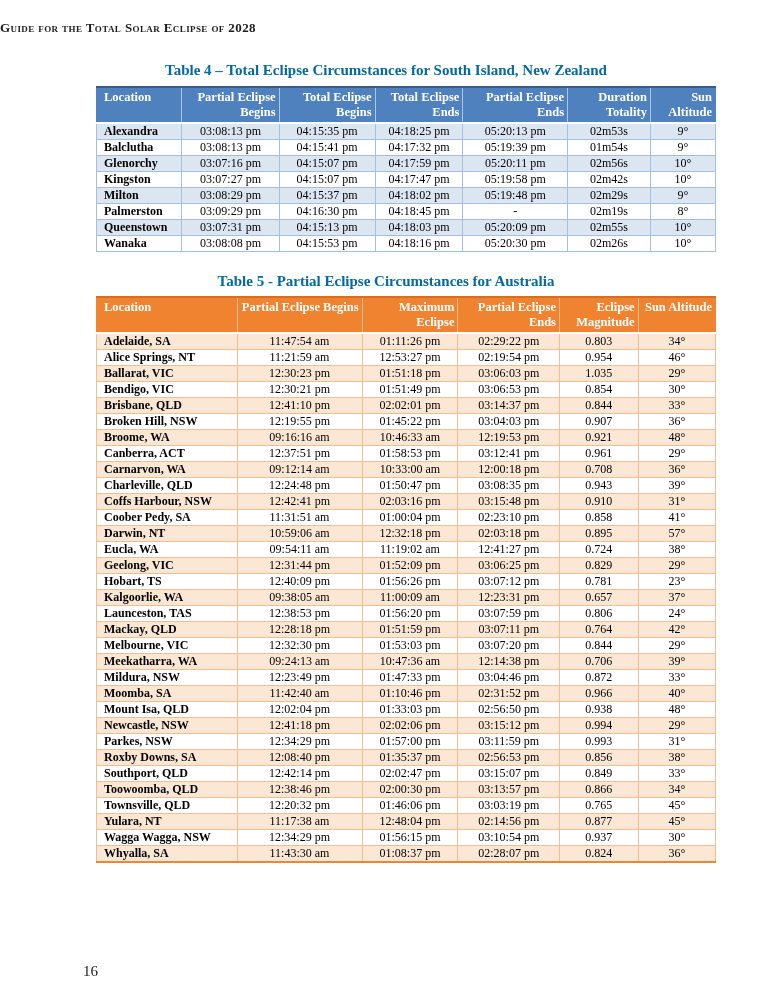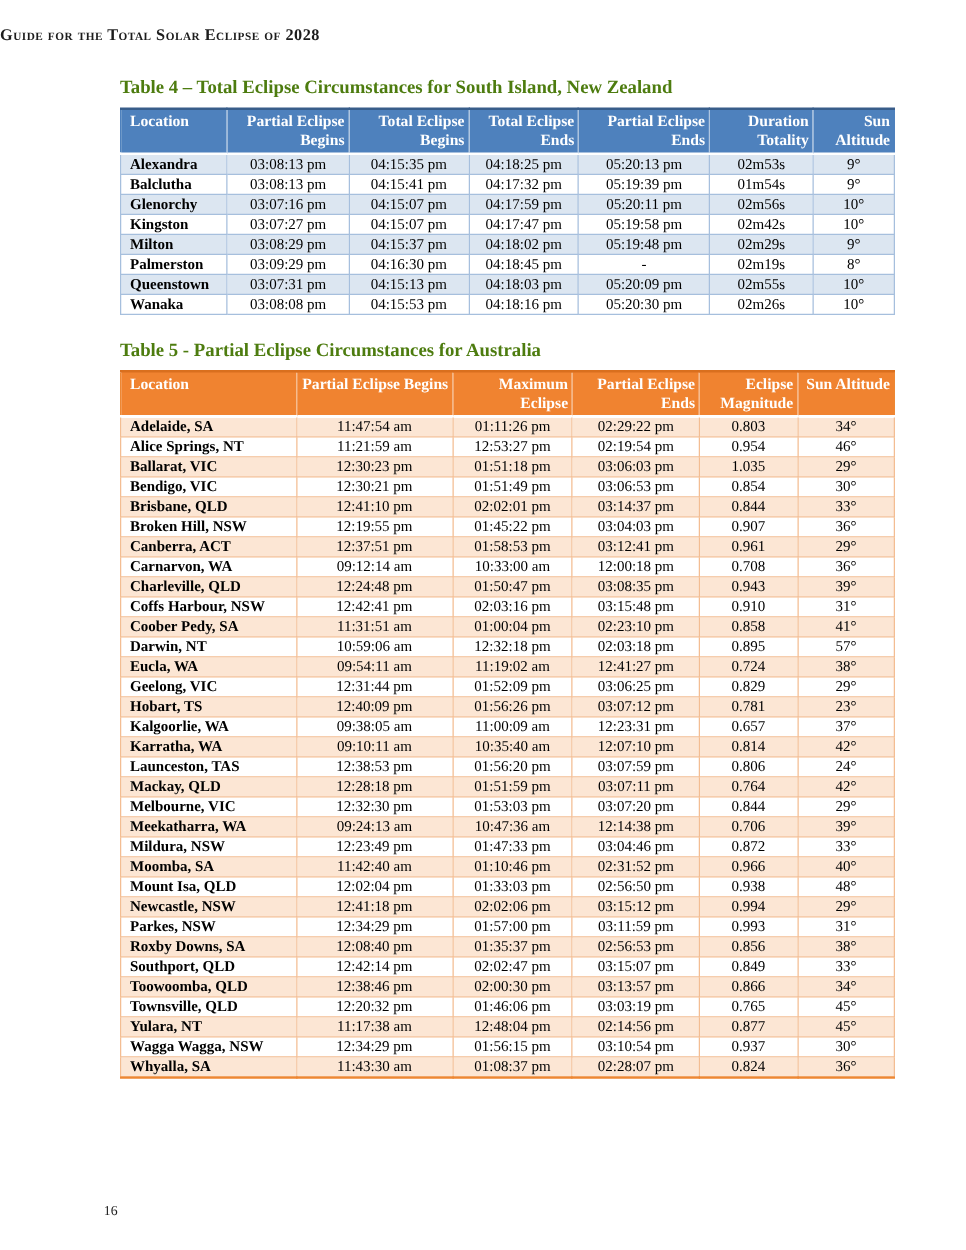"Table 4 – Total Eclipse" .table-title { color: #4d7c0f -> #0369a1; text-align: left -> center }
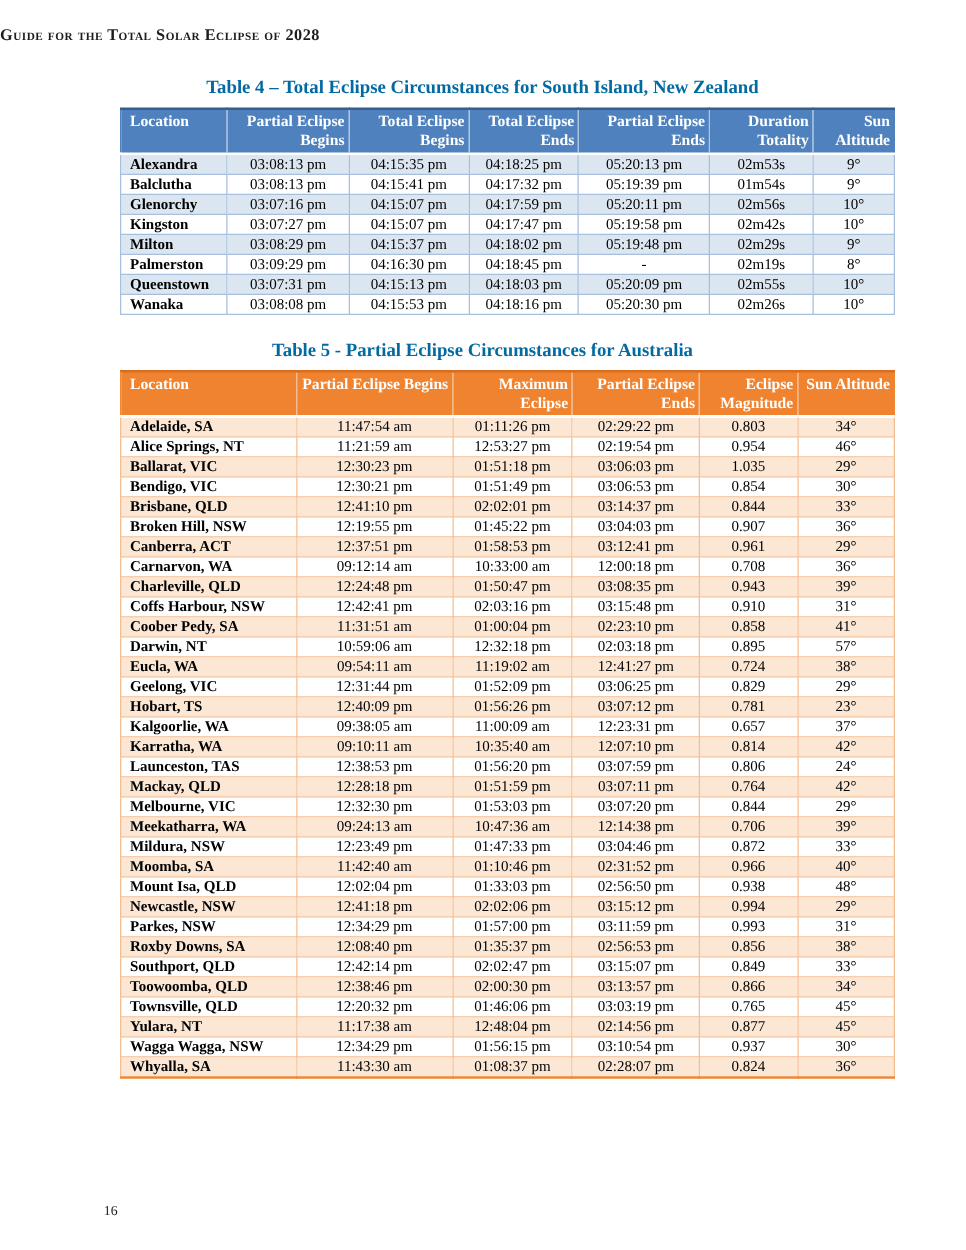"Broome, WA" tr { html: none -> <tr> <td>Broome, WA</td> <td>09:16:16 am</td> <td>10:46:33 am</td> <td>12:19:53 pm</td> <td>0.921</td> <td>48°</td> </tr> }
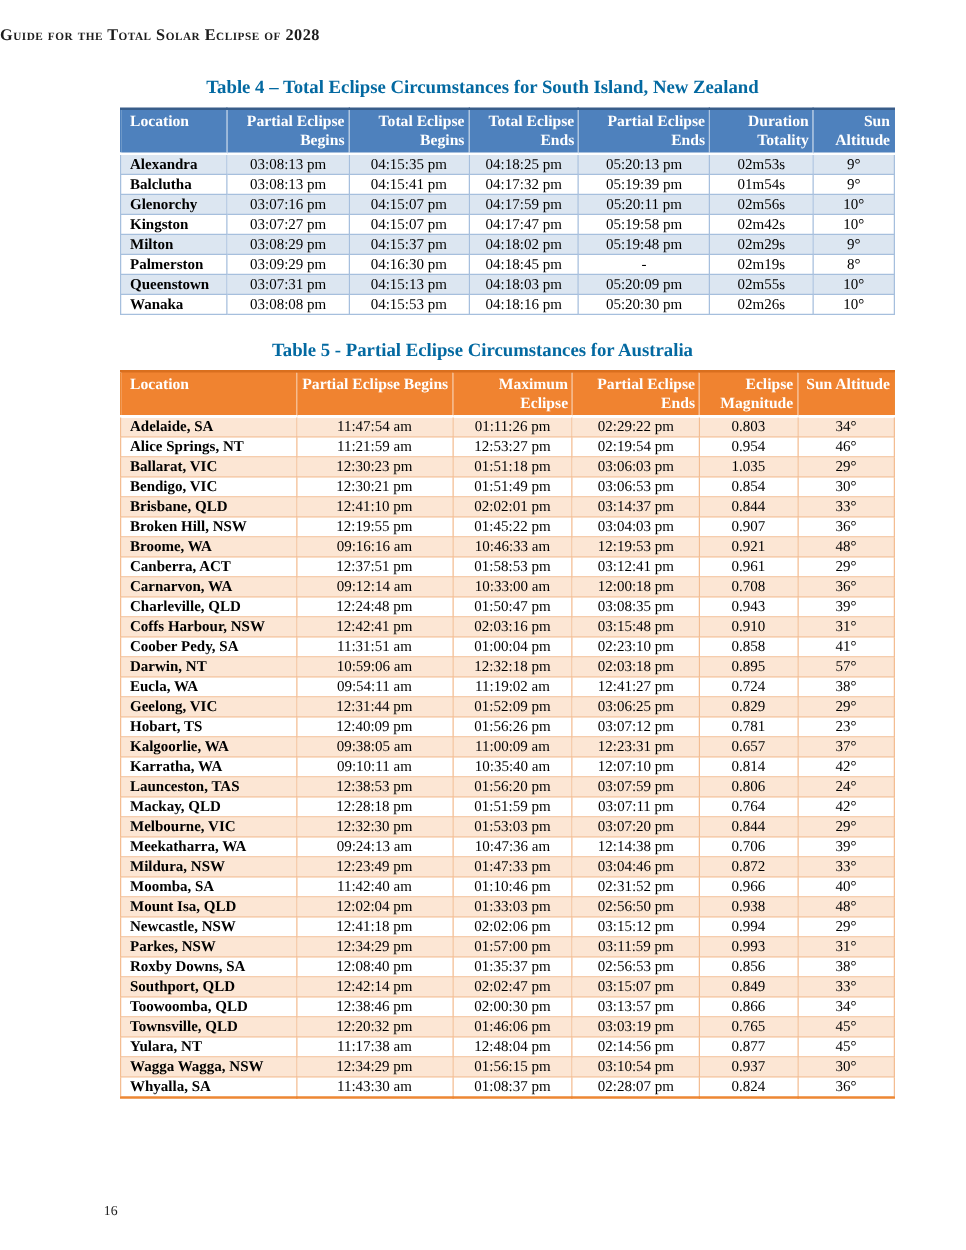"Karratha, WA" tr { html: <tr> <td>Karratha, WA</td> <td>09:10:11 am</td> <td>10:35:40 am</td> <td>12:07:10 pm</td> <td>0.814</td> <td>42°</td> </tr> -> none }
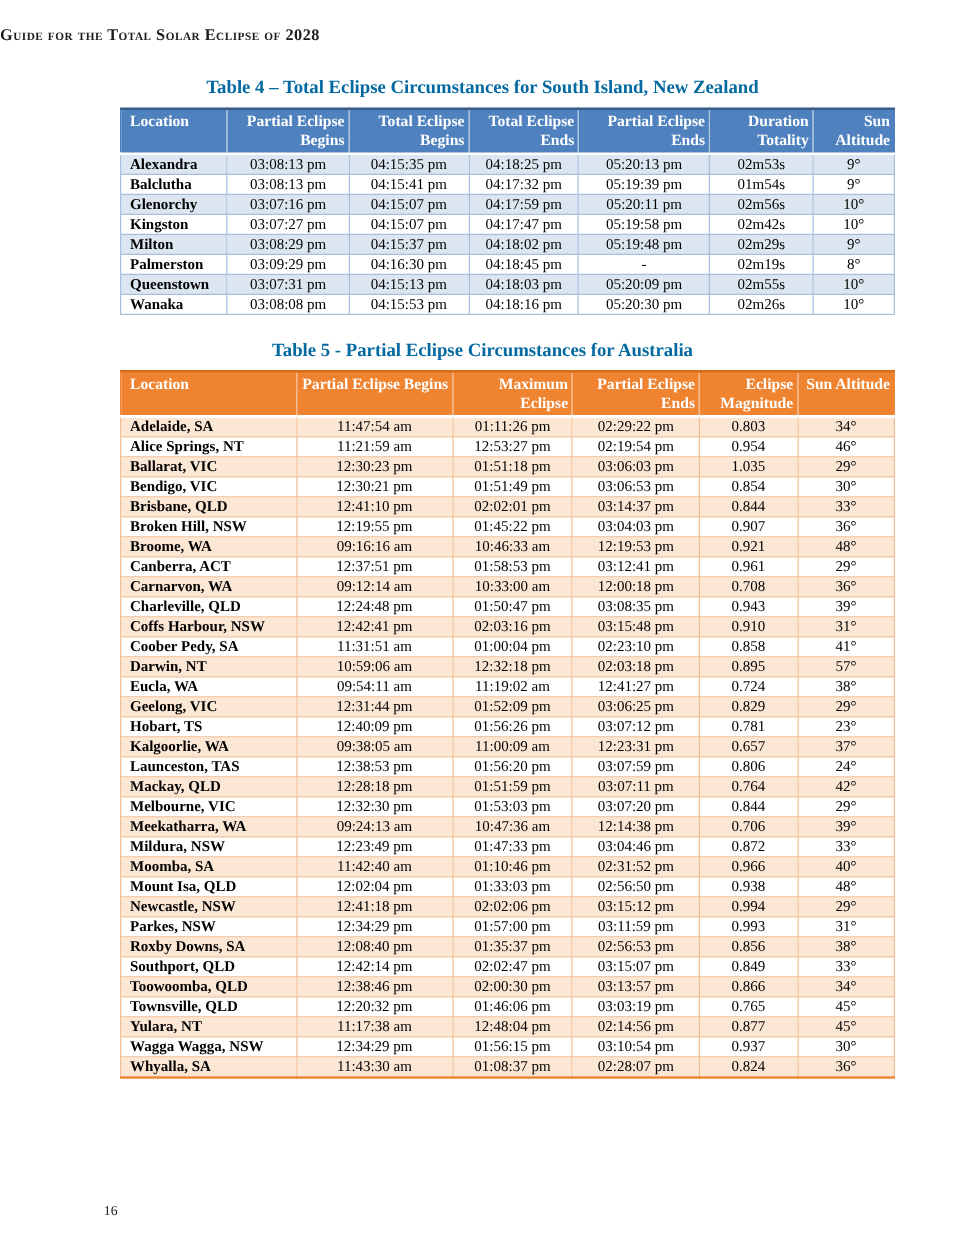"16" .page-number { font-size: 11px -> 15px }
